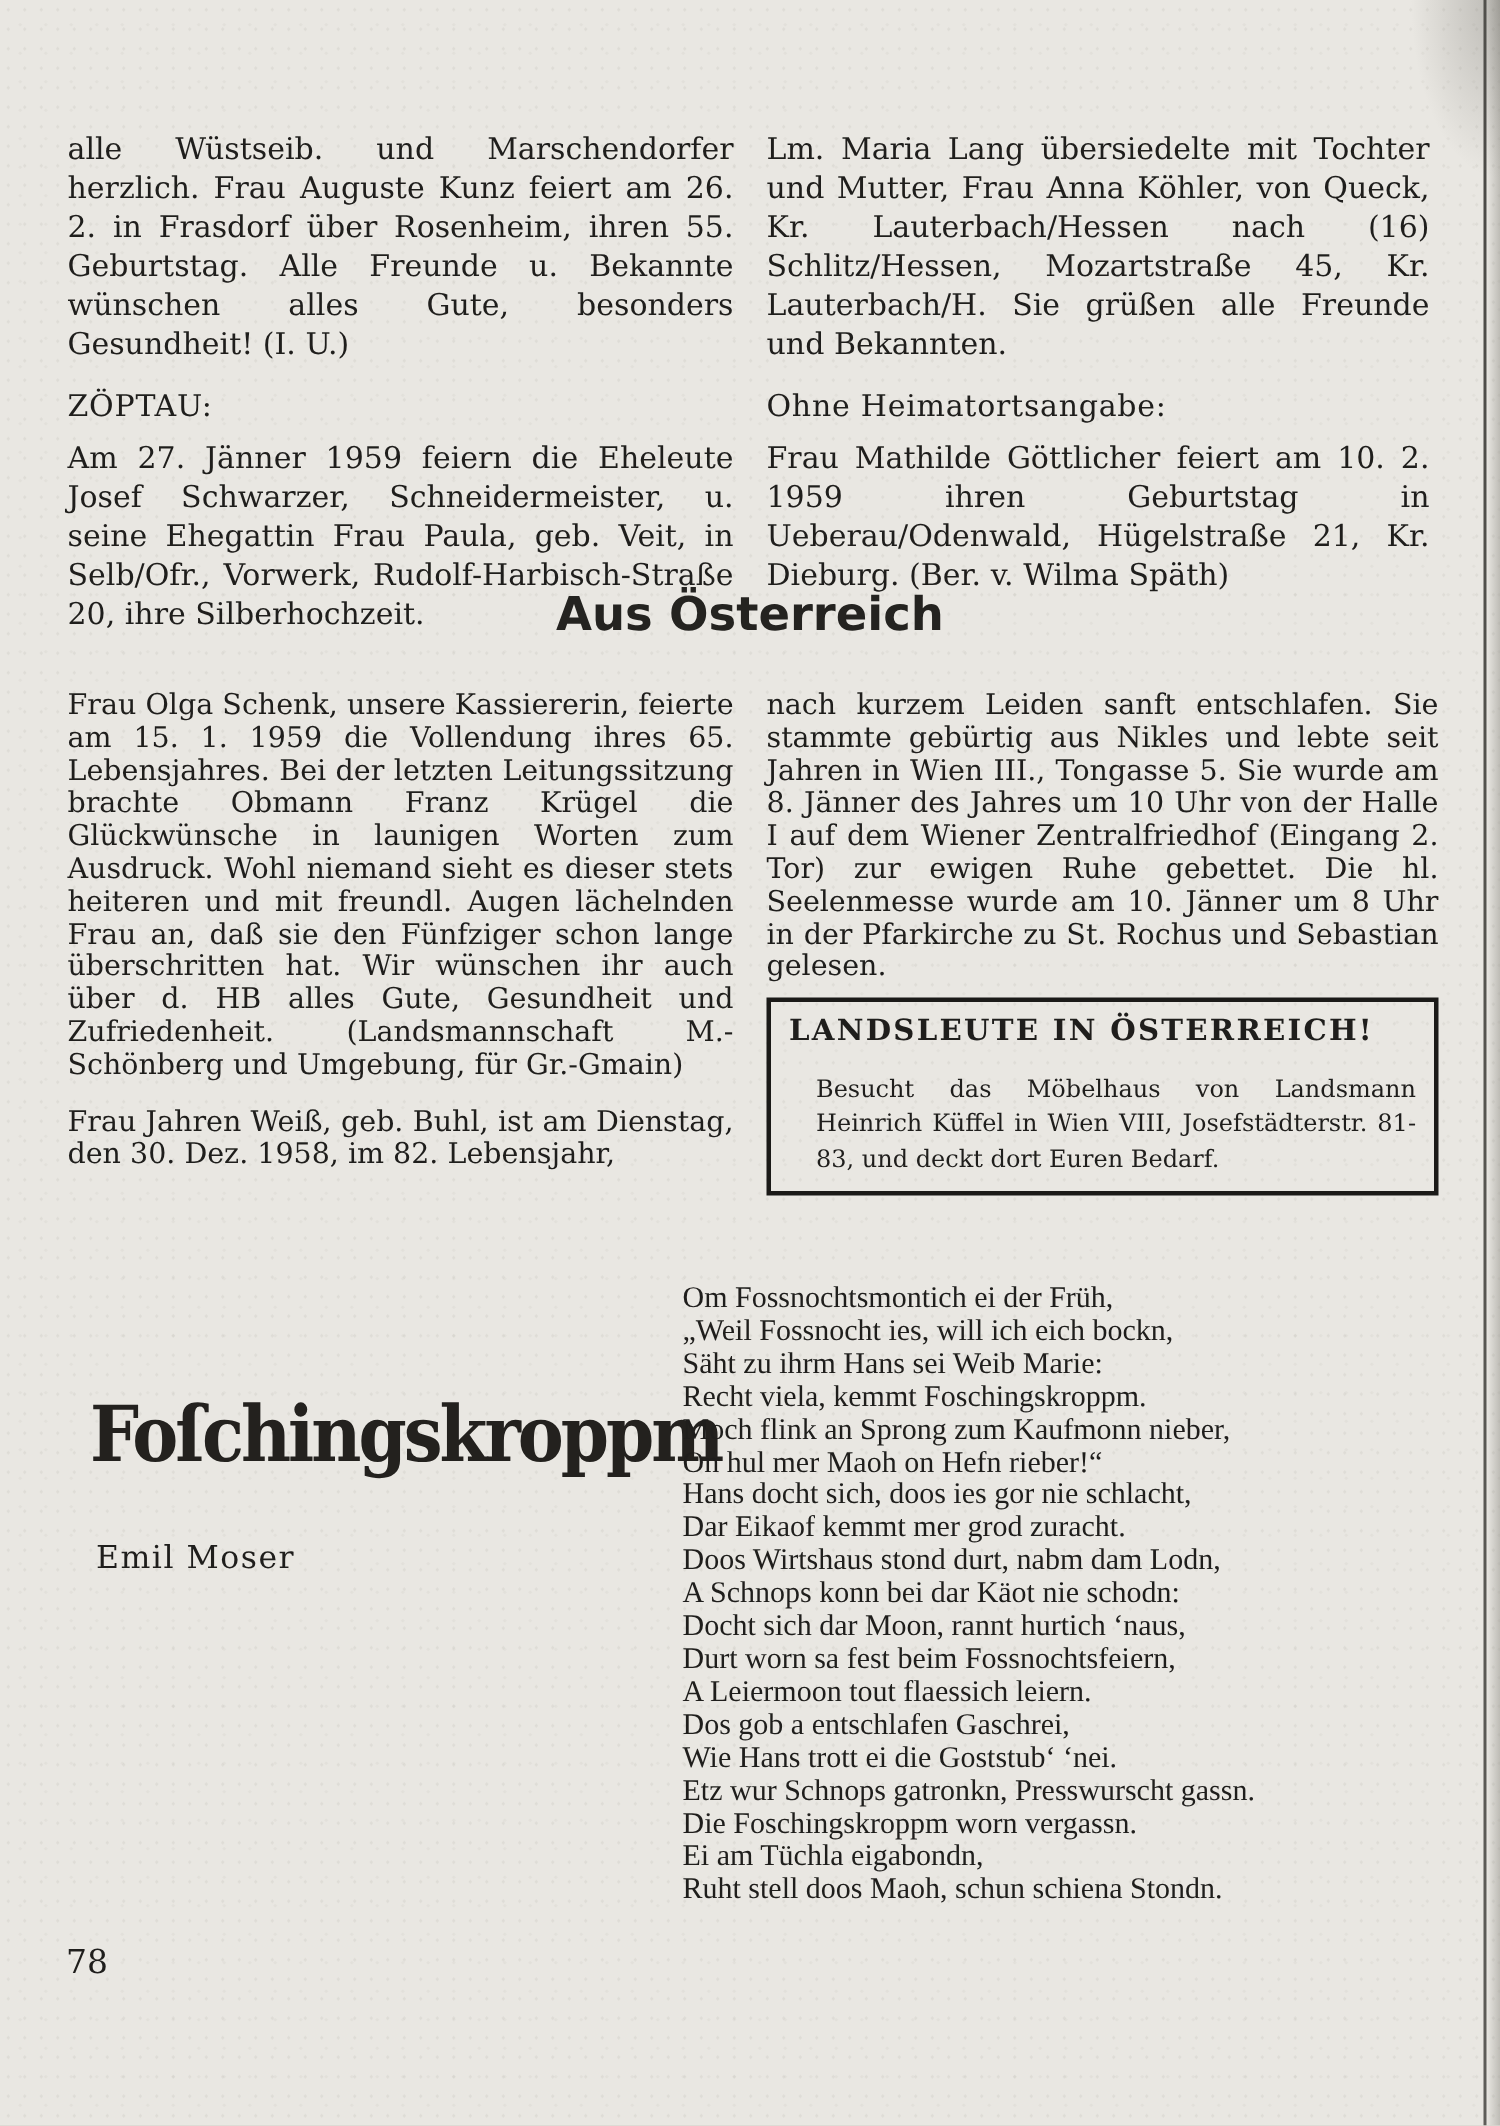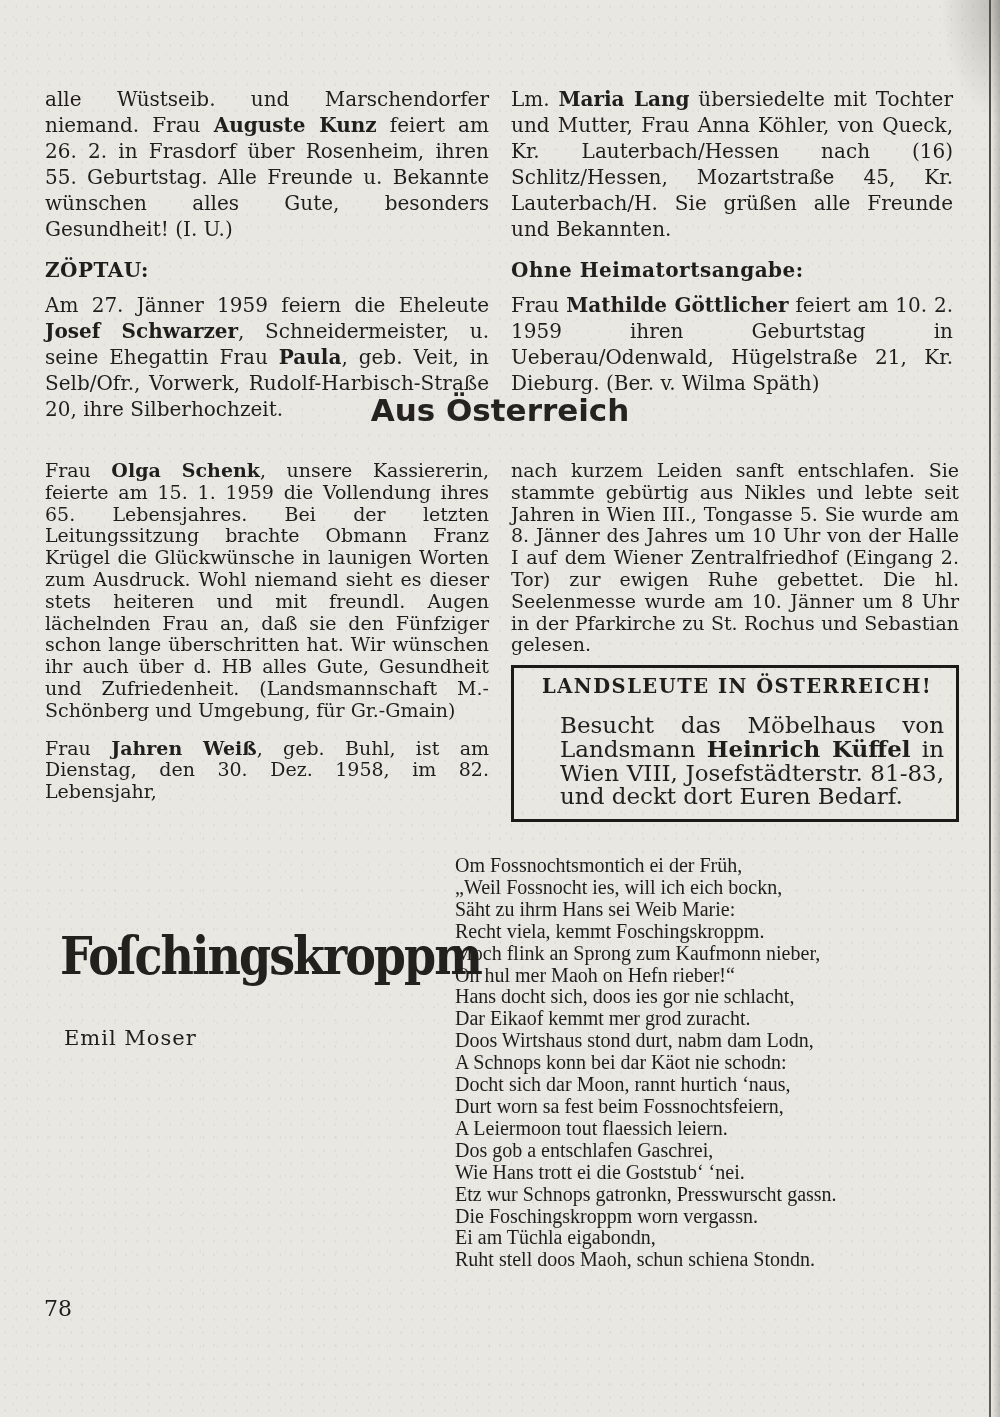"alle Wüstseib. und Marschendorfer" span { text: niemand -> herzlich }
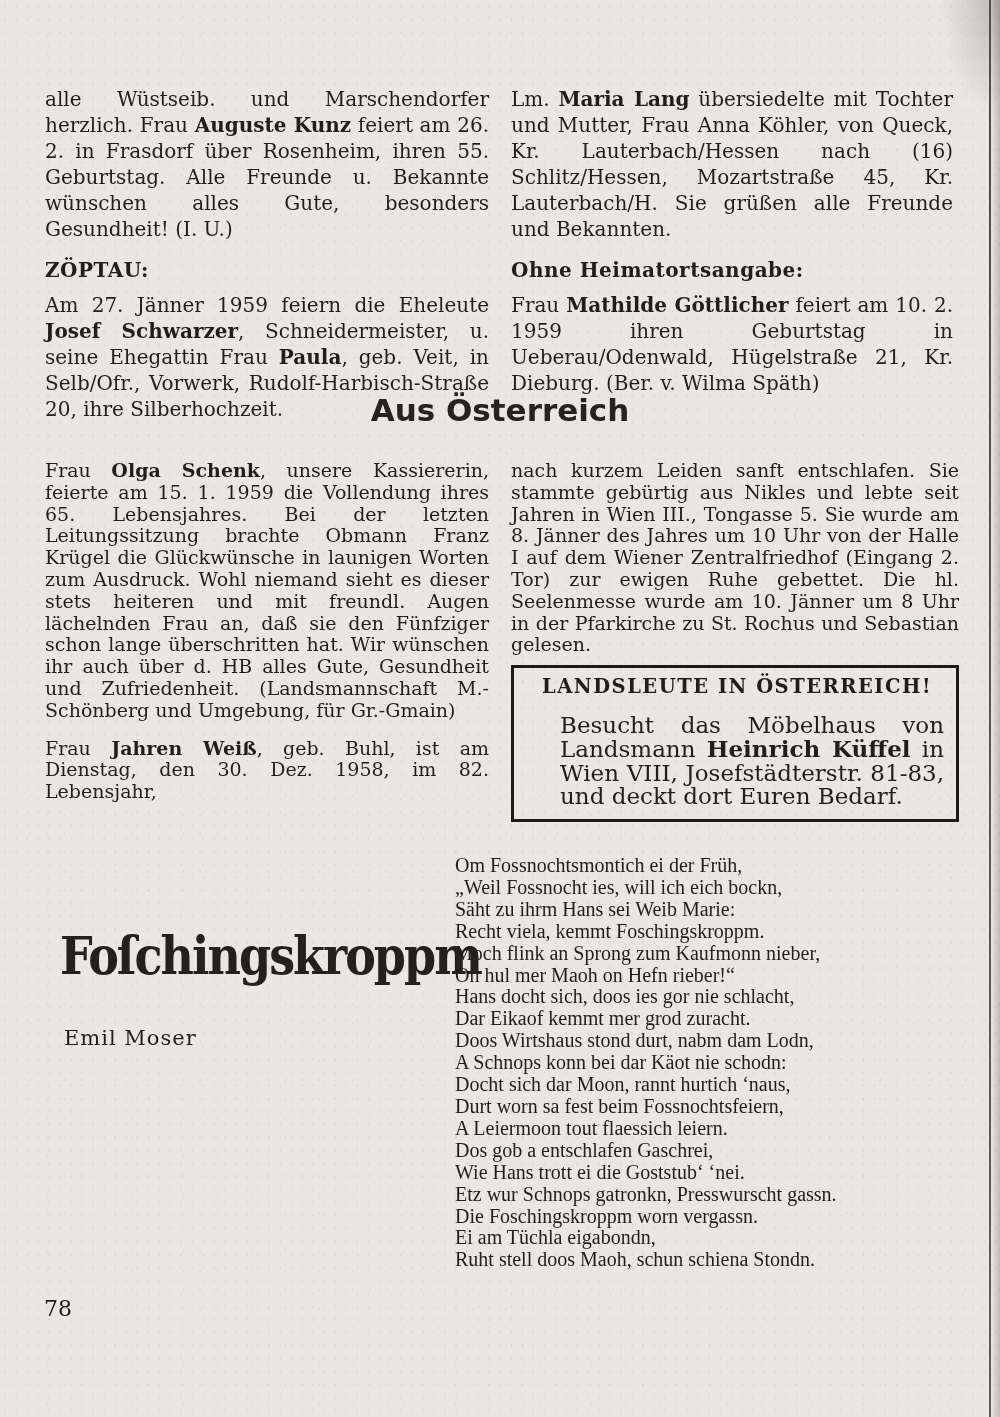"Maria Lang" .bold { font-weight: bold -> normal }
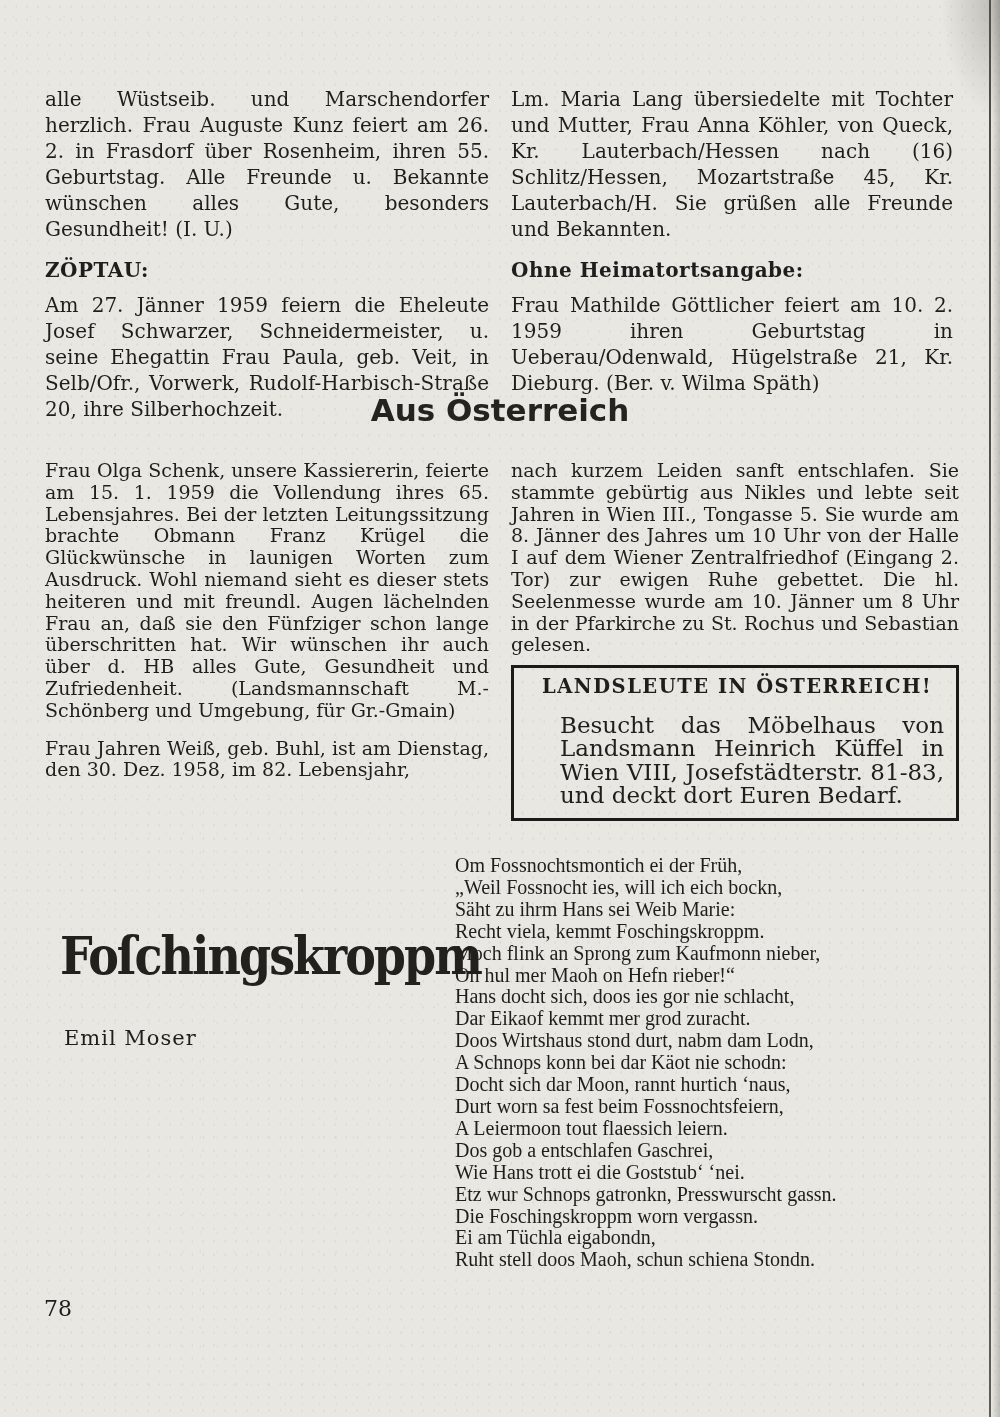"ZÖPTAU:" .sub-heading { font-weight: bold -> normal }
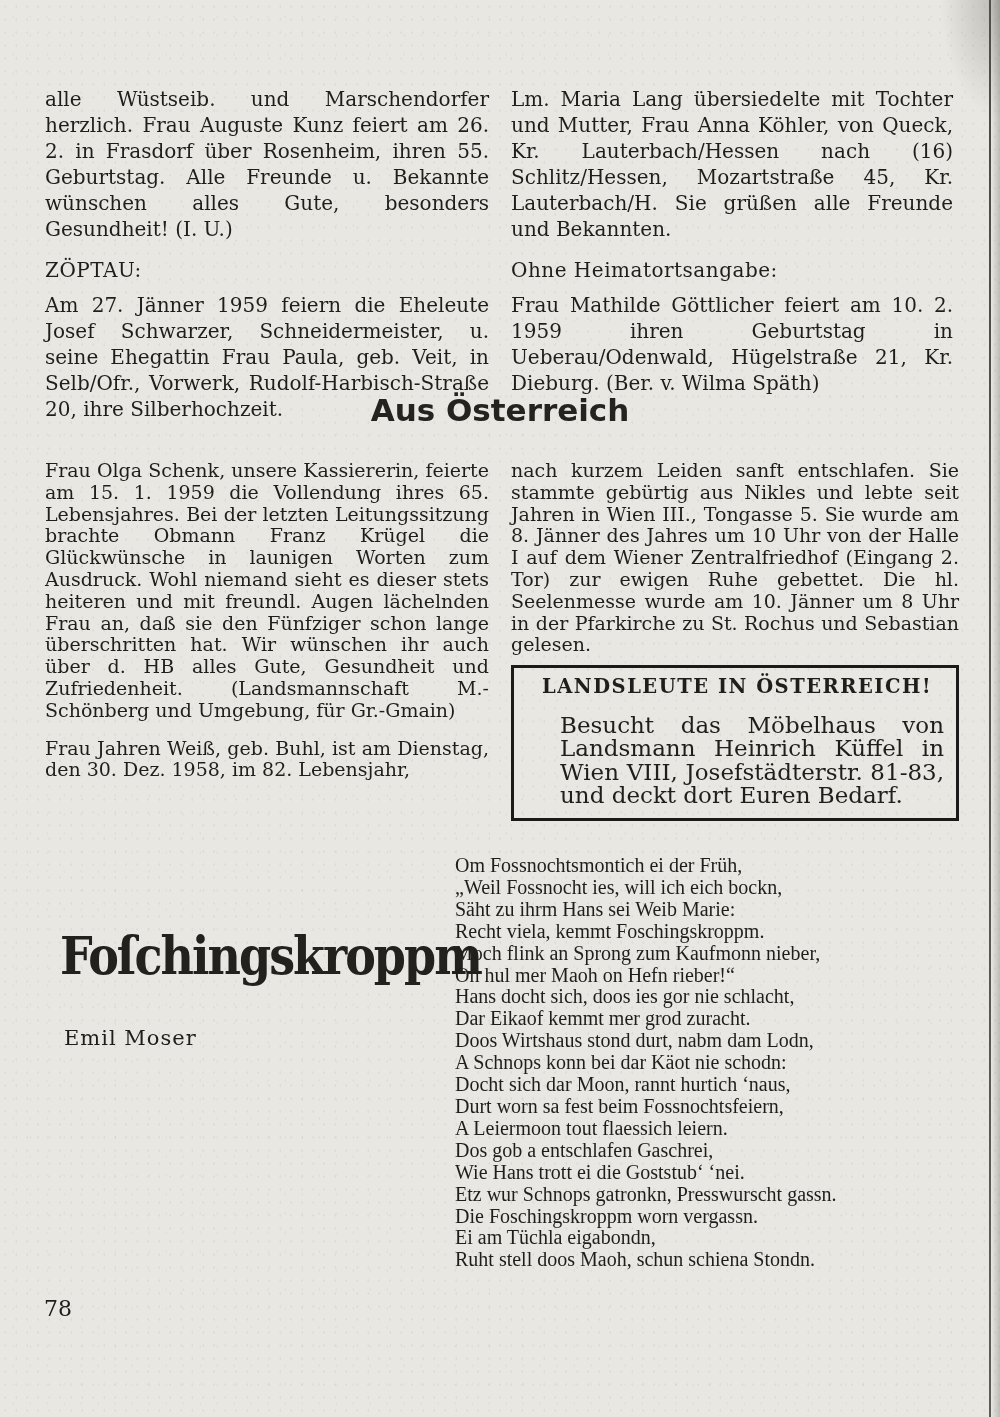"LANDSLEUTE IN ÖSTERREICH!" .ad-box { padding: 8px 12px 10px 28px -> 8px 12px 10px 12px }
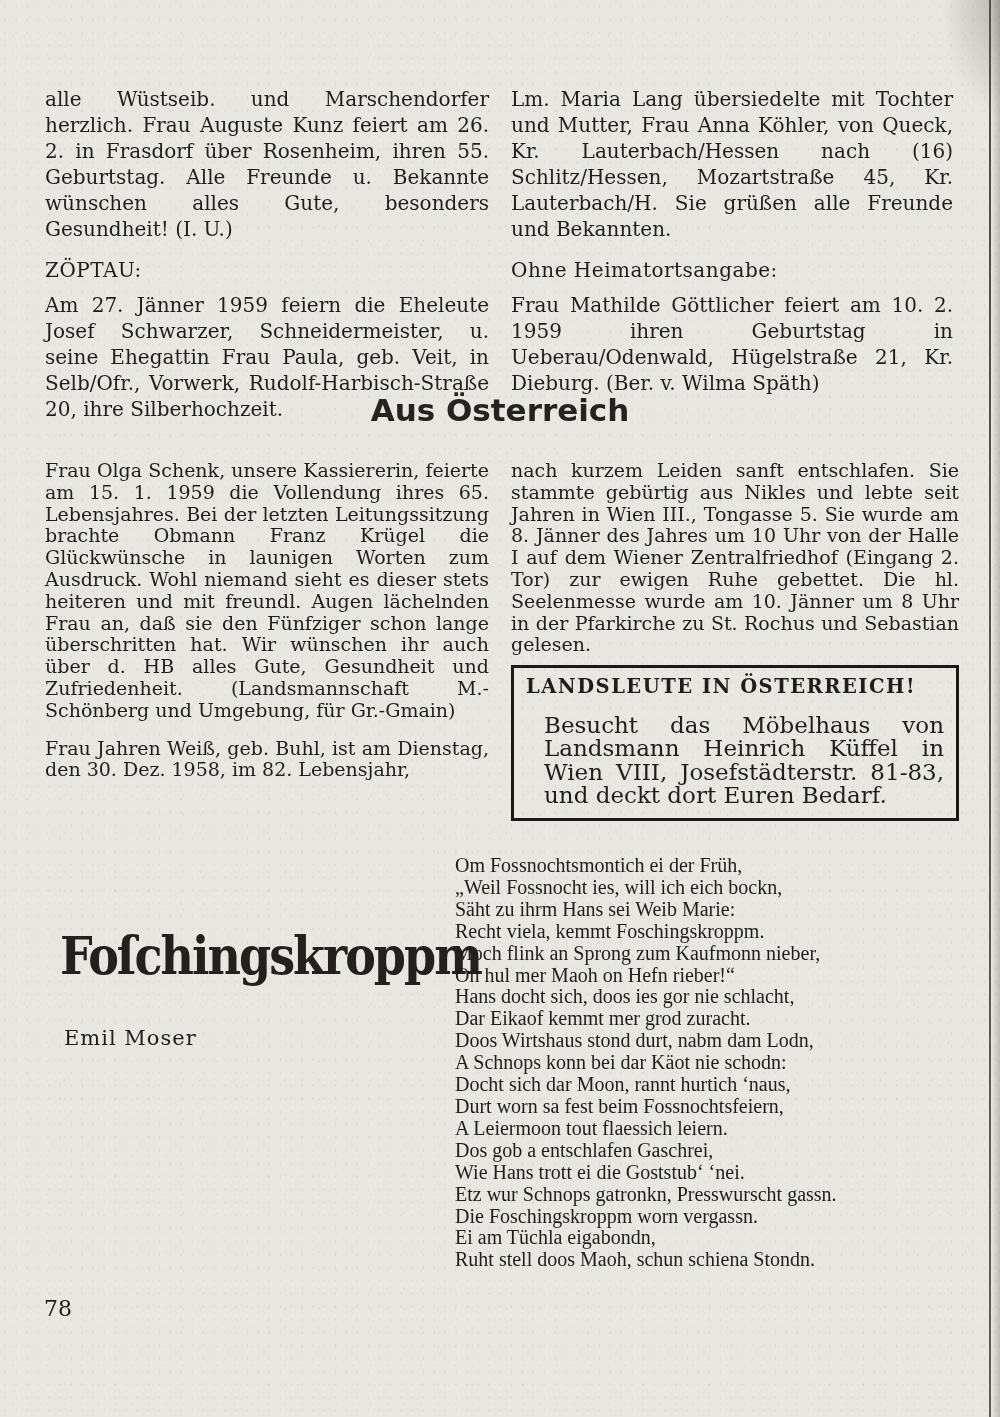"Besucht das Möbelhaus von Landsmann" .ad-body { font-size: 23px -> 16px }
